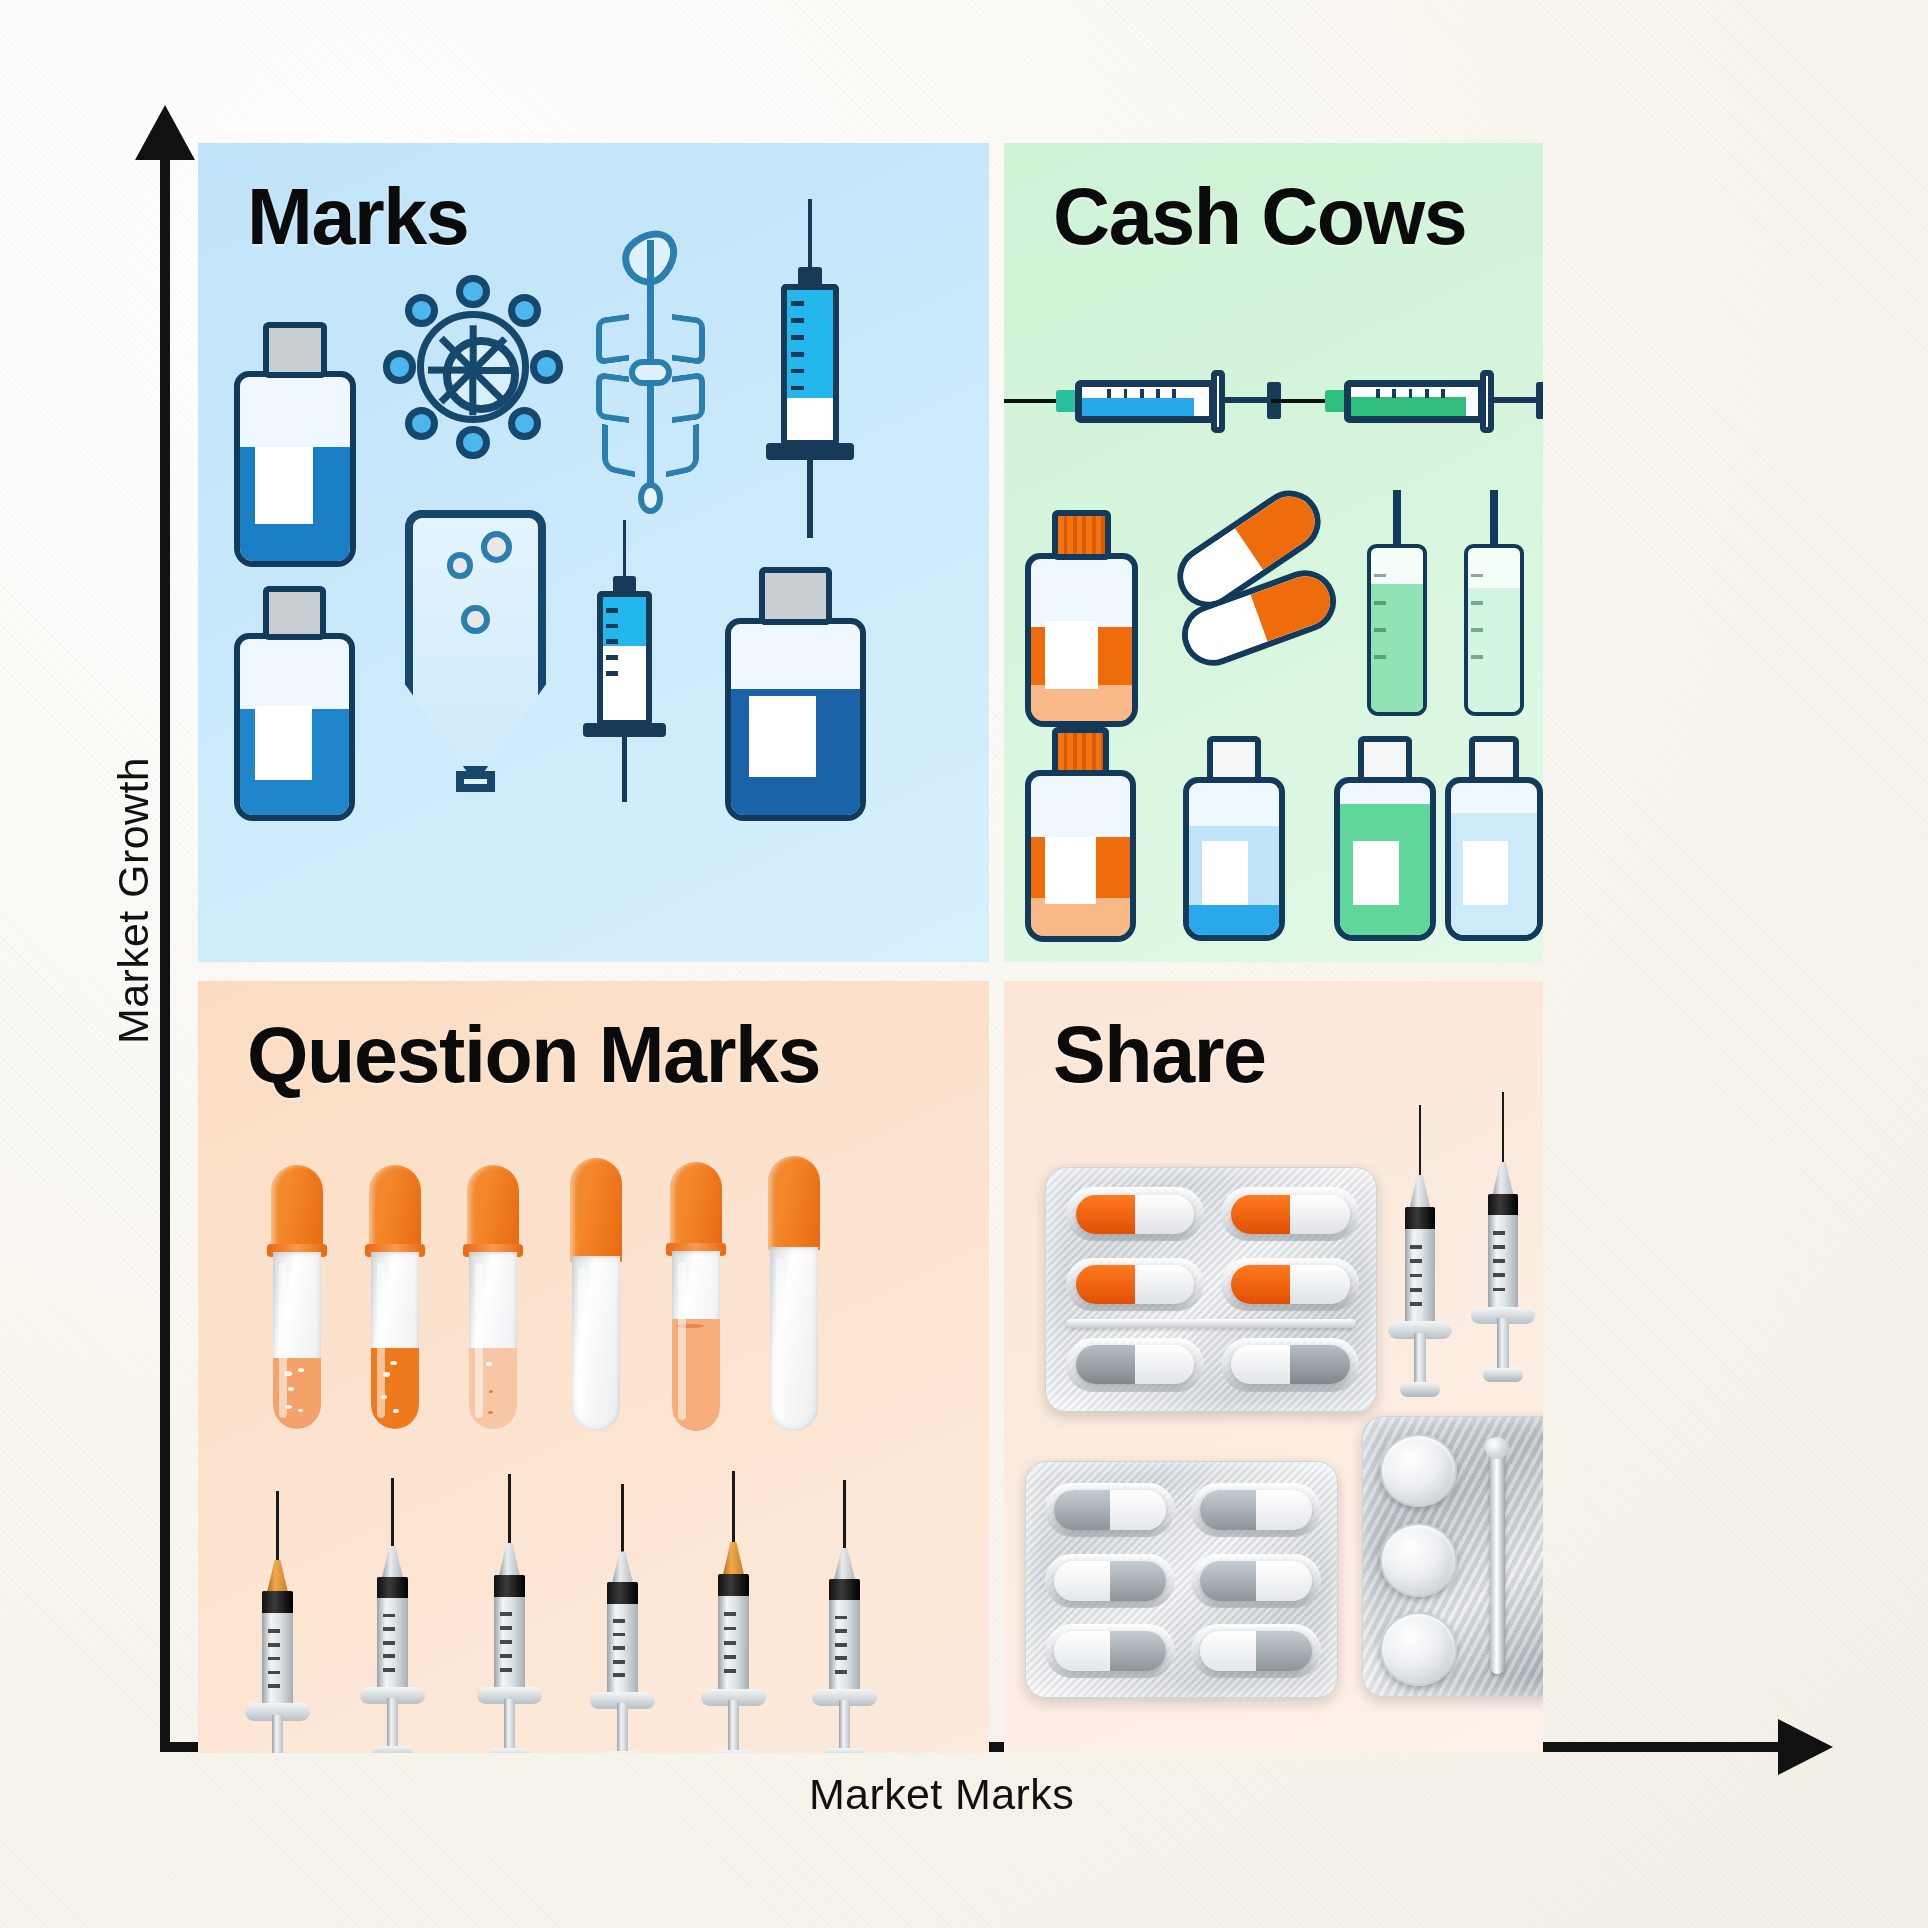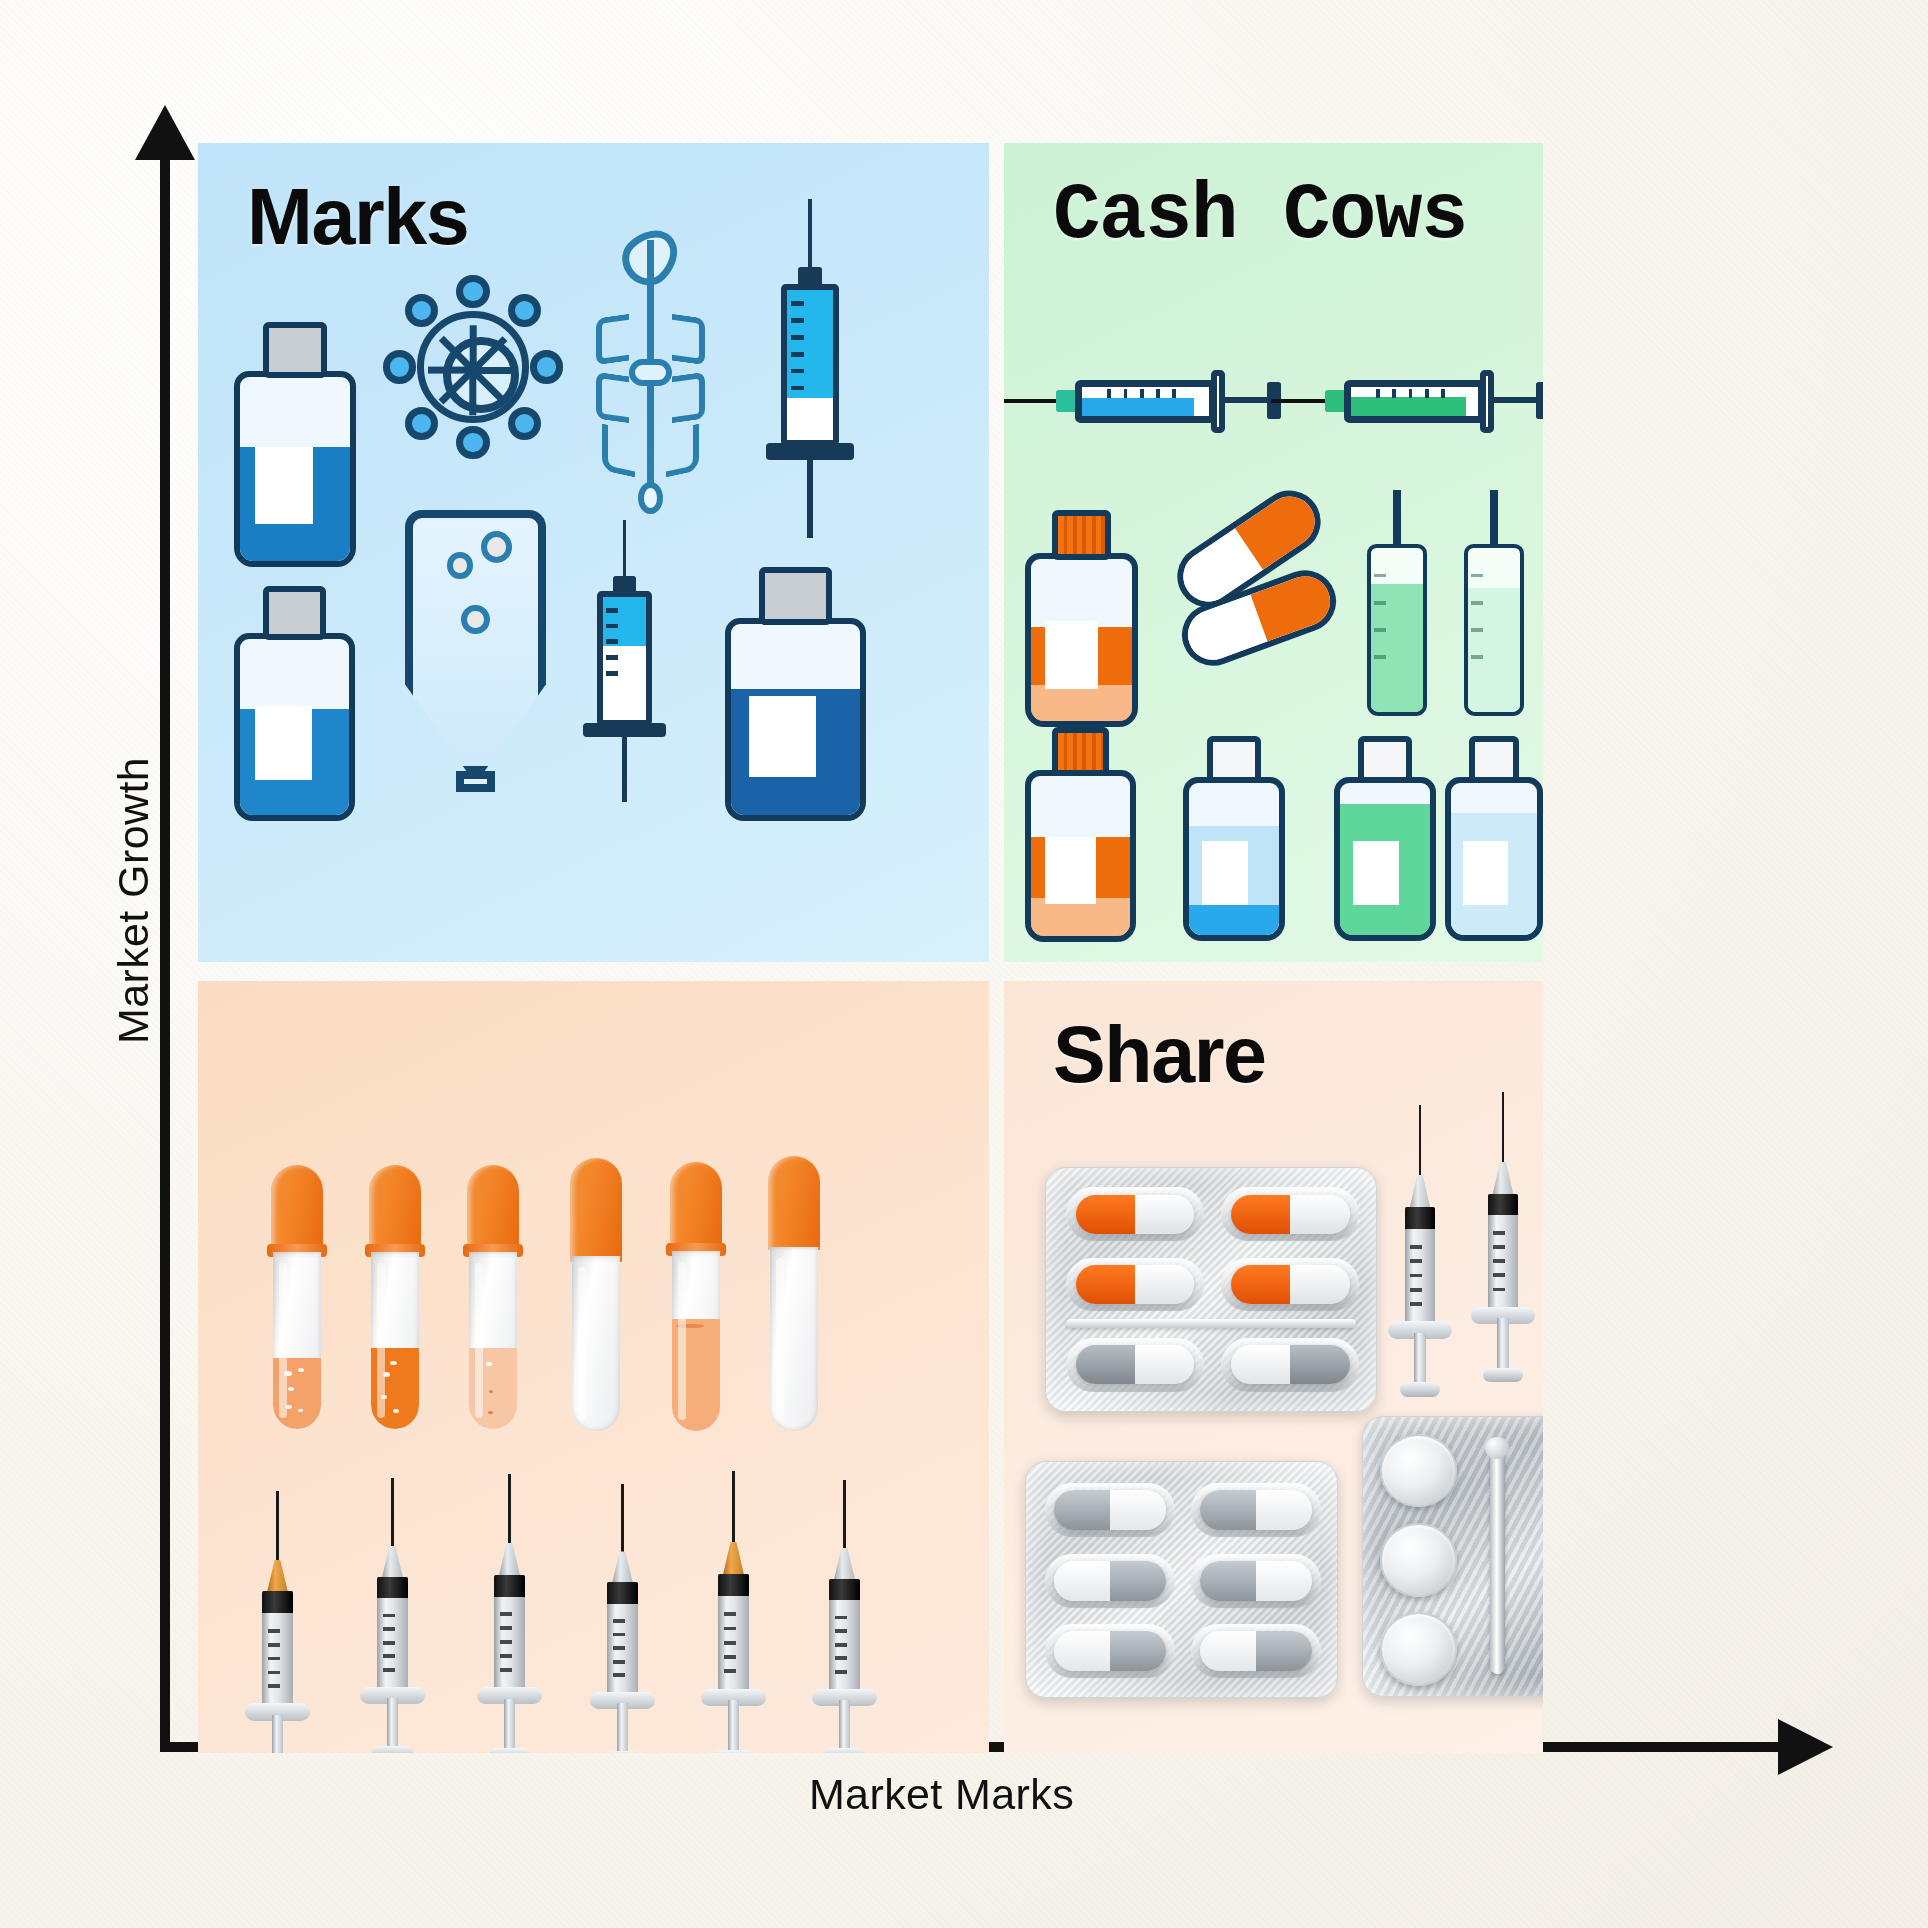"Cash Cows" #q-cashcows { font-family: Liberation Mono, monospace -> none }
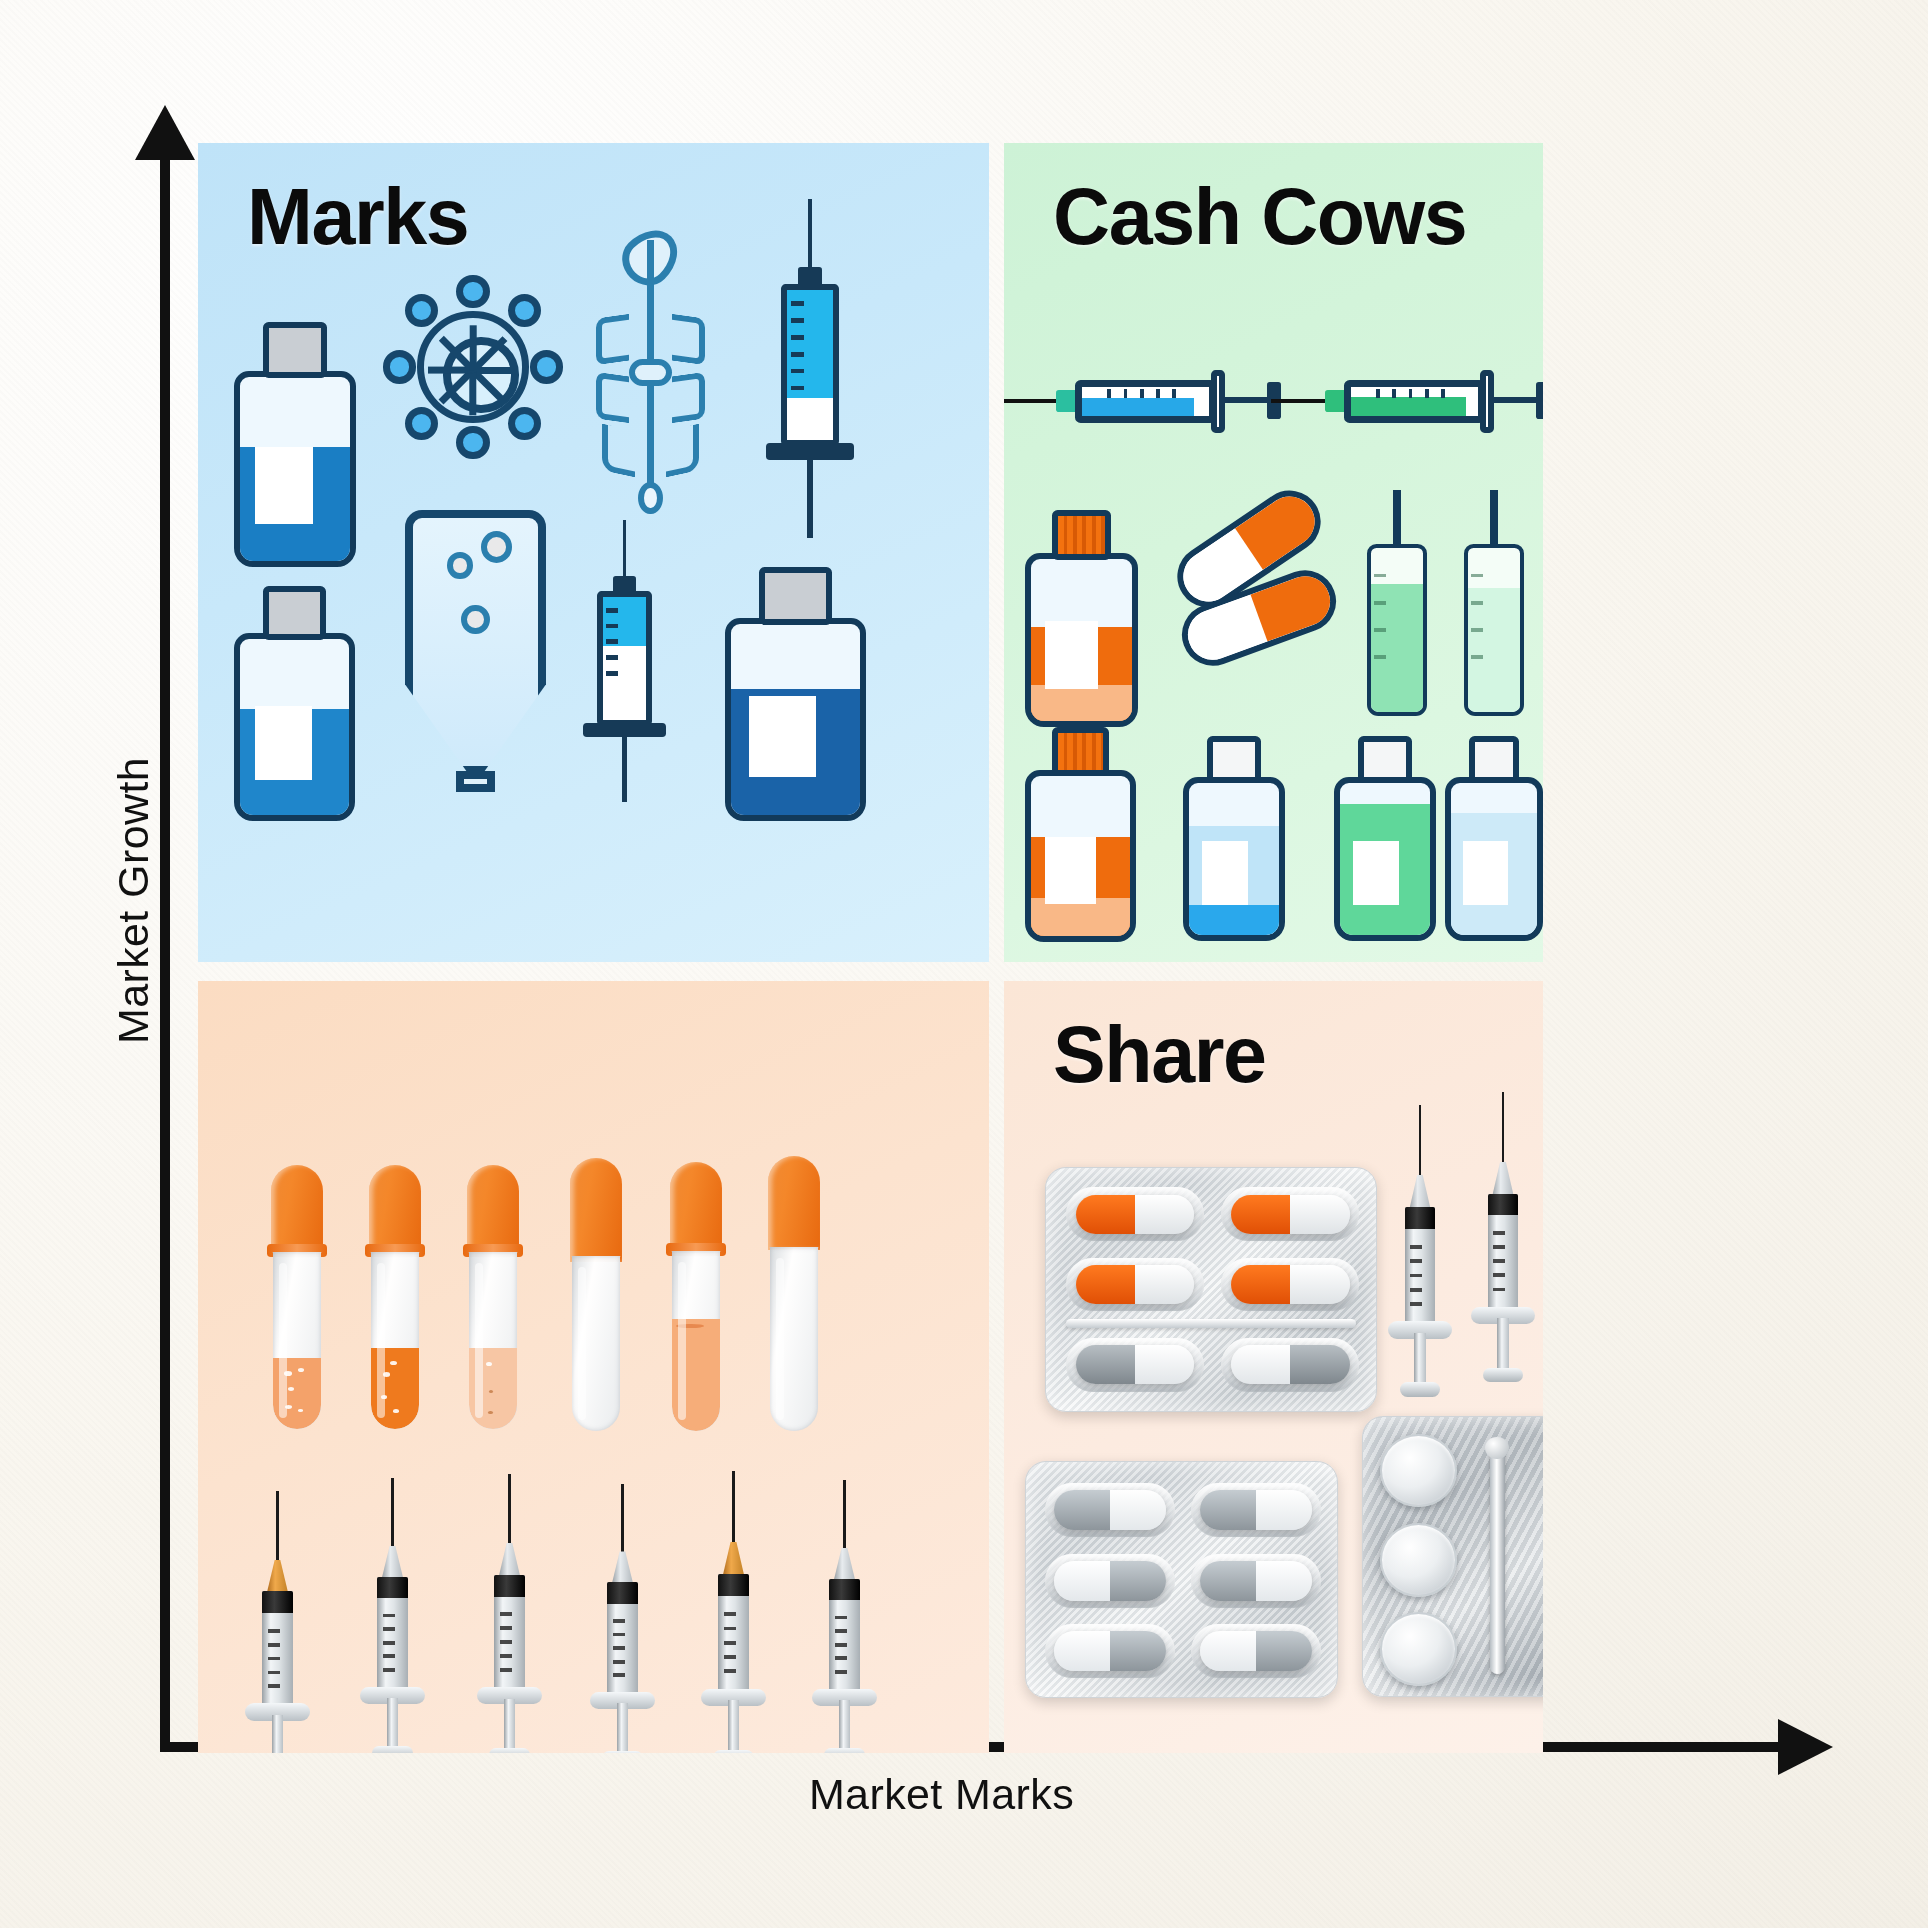"Question Marks" div.q-title { html: none -> <div>Question Marks</div> }
